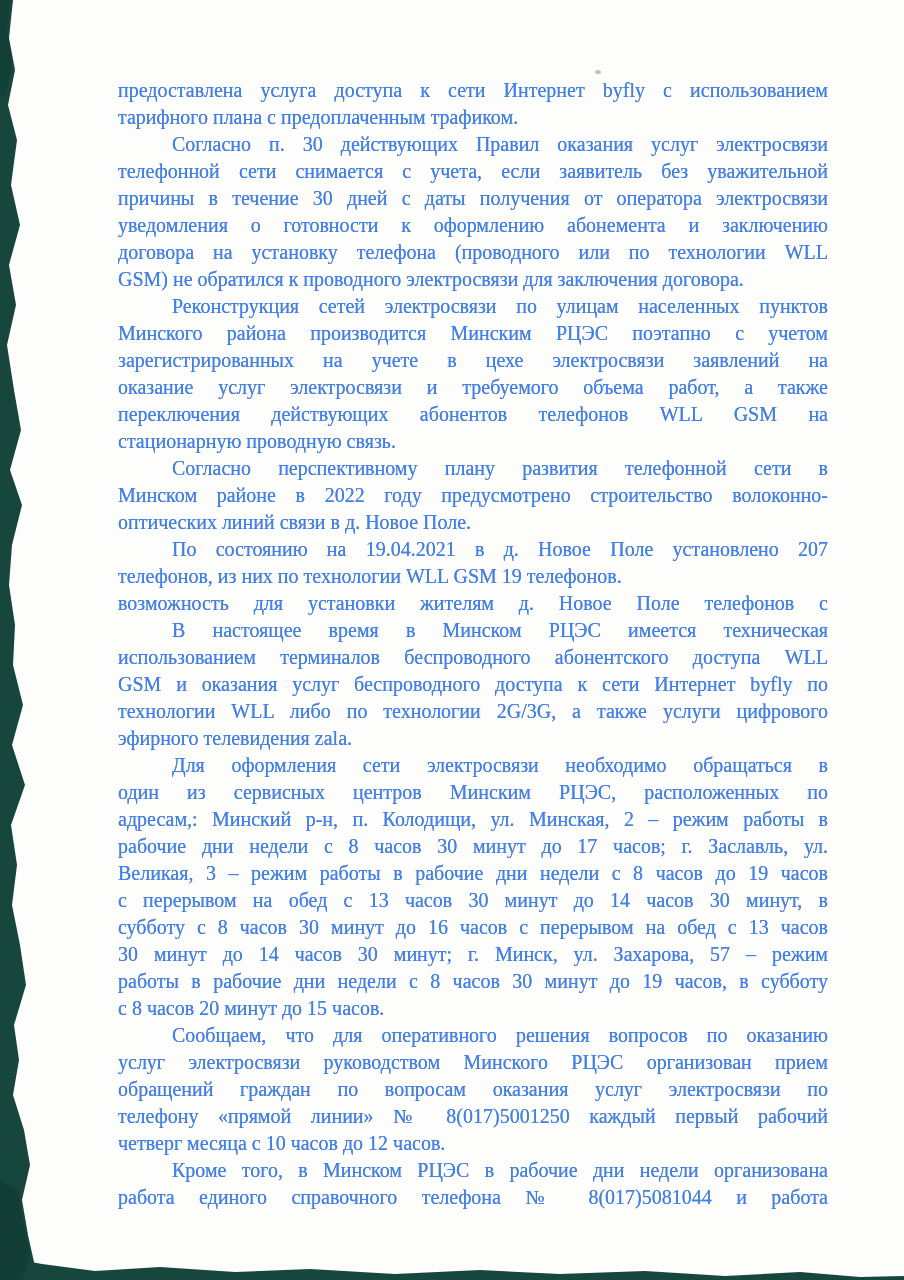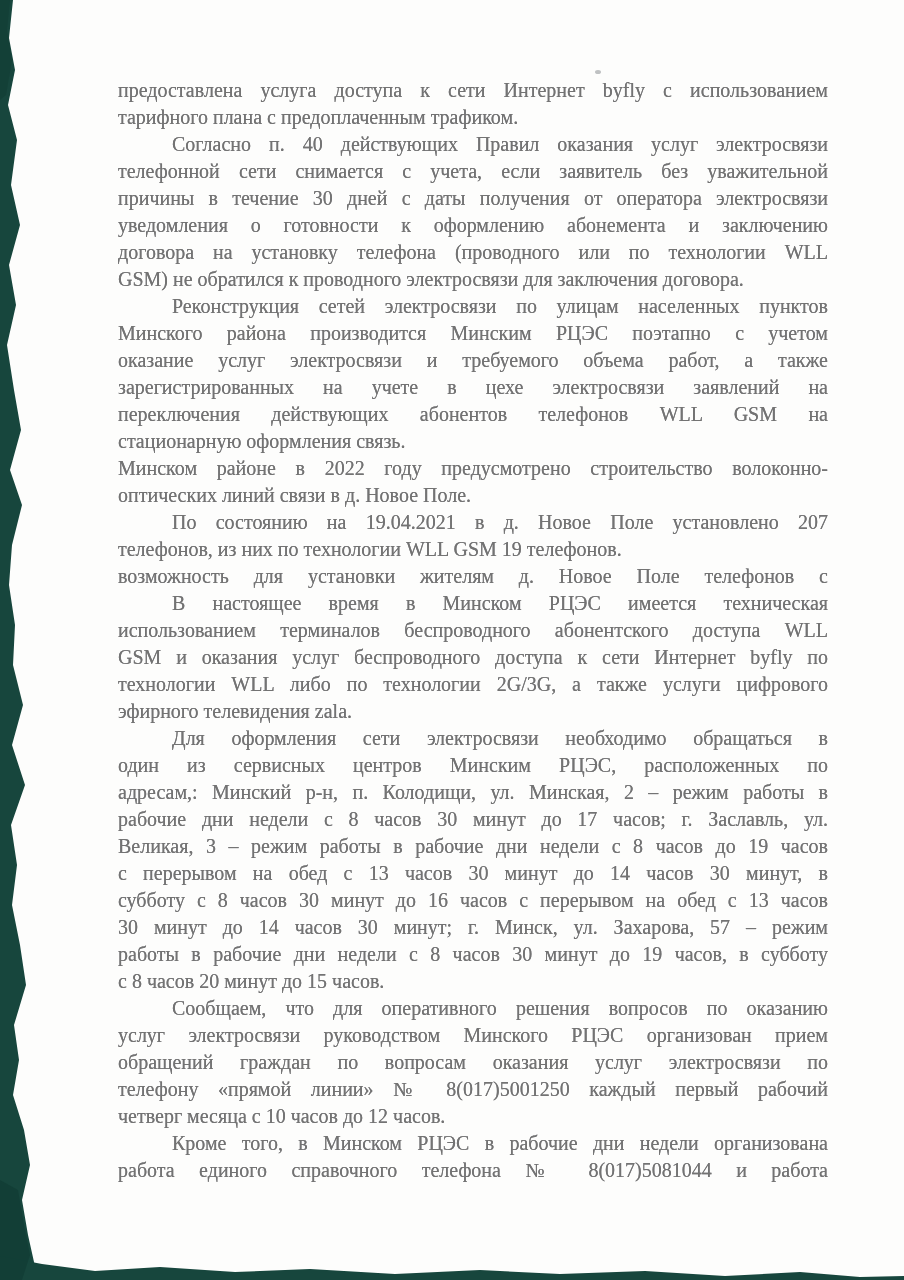"предоставлена услуга доступа к сети" .text-block { color: #737373 -> #3b82f6 }
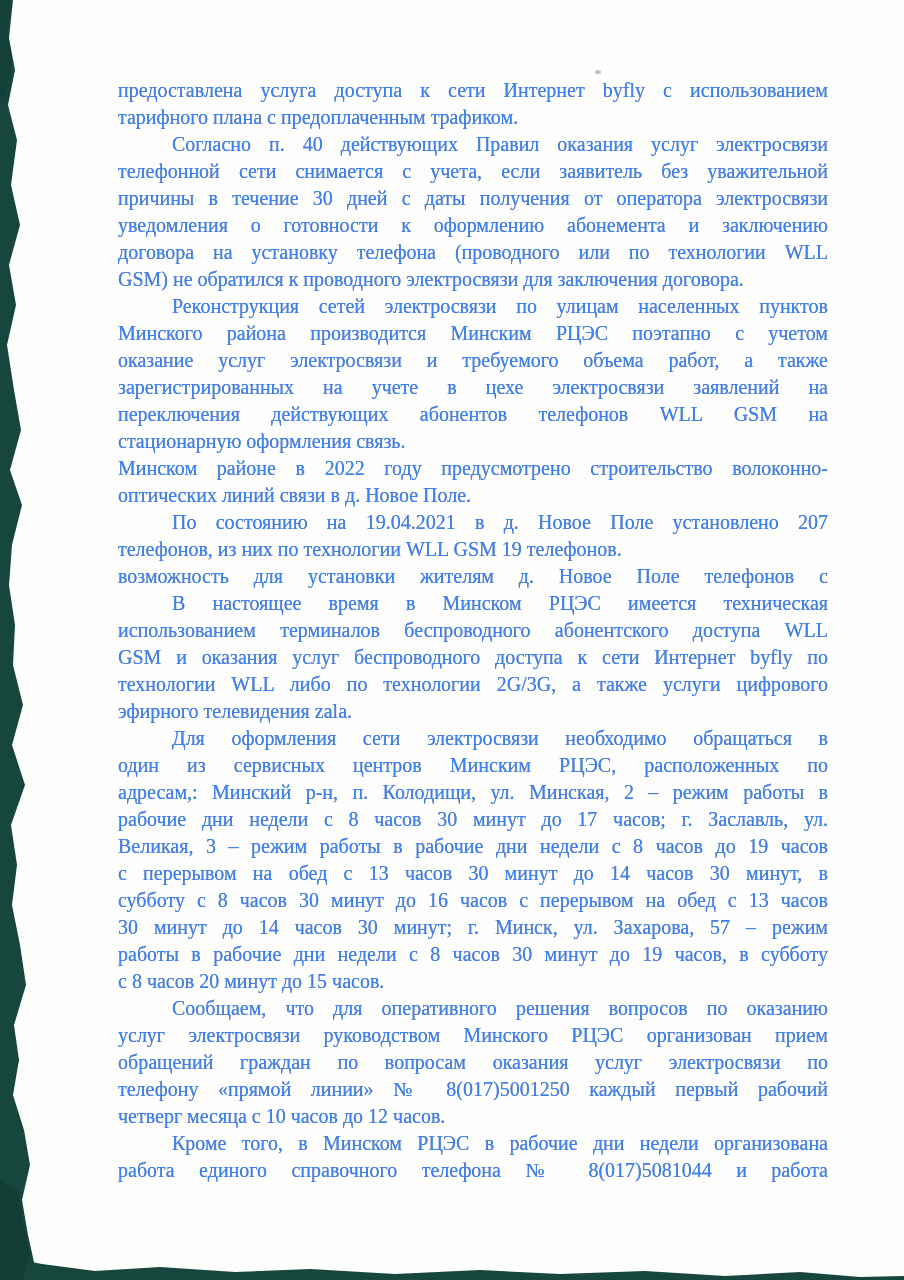"Согласно п. 40 действующих Правил" div.ln { text: 40 -> 30 }
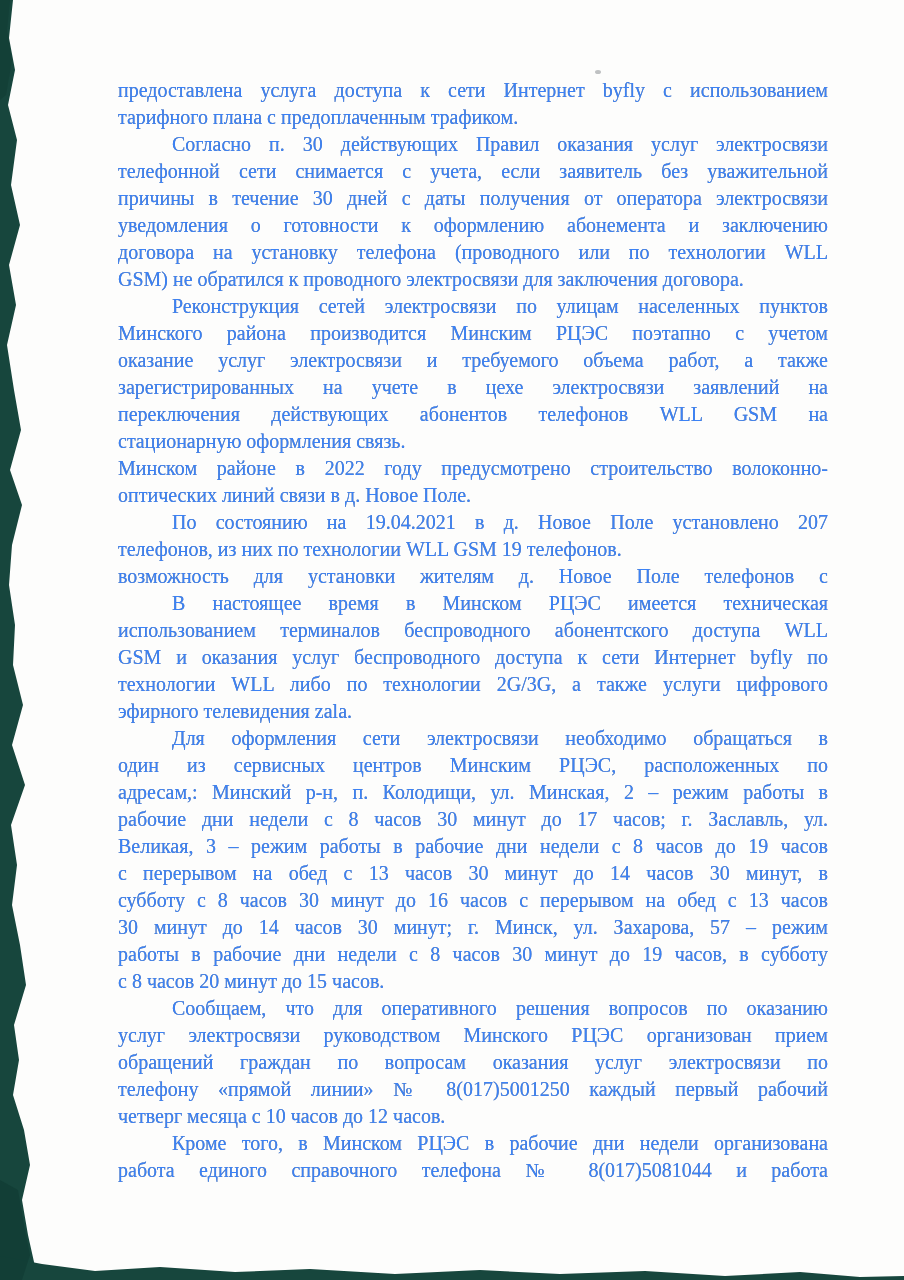"оказание услуг электросвязи и требуемого" div.ln { order: before "зарегистрированных на учете в цехе" -> after "зарегистрированных на учете в цехе" }
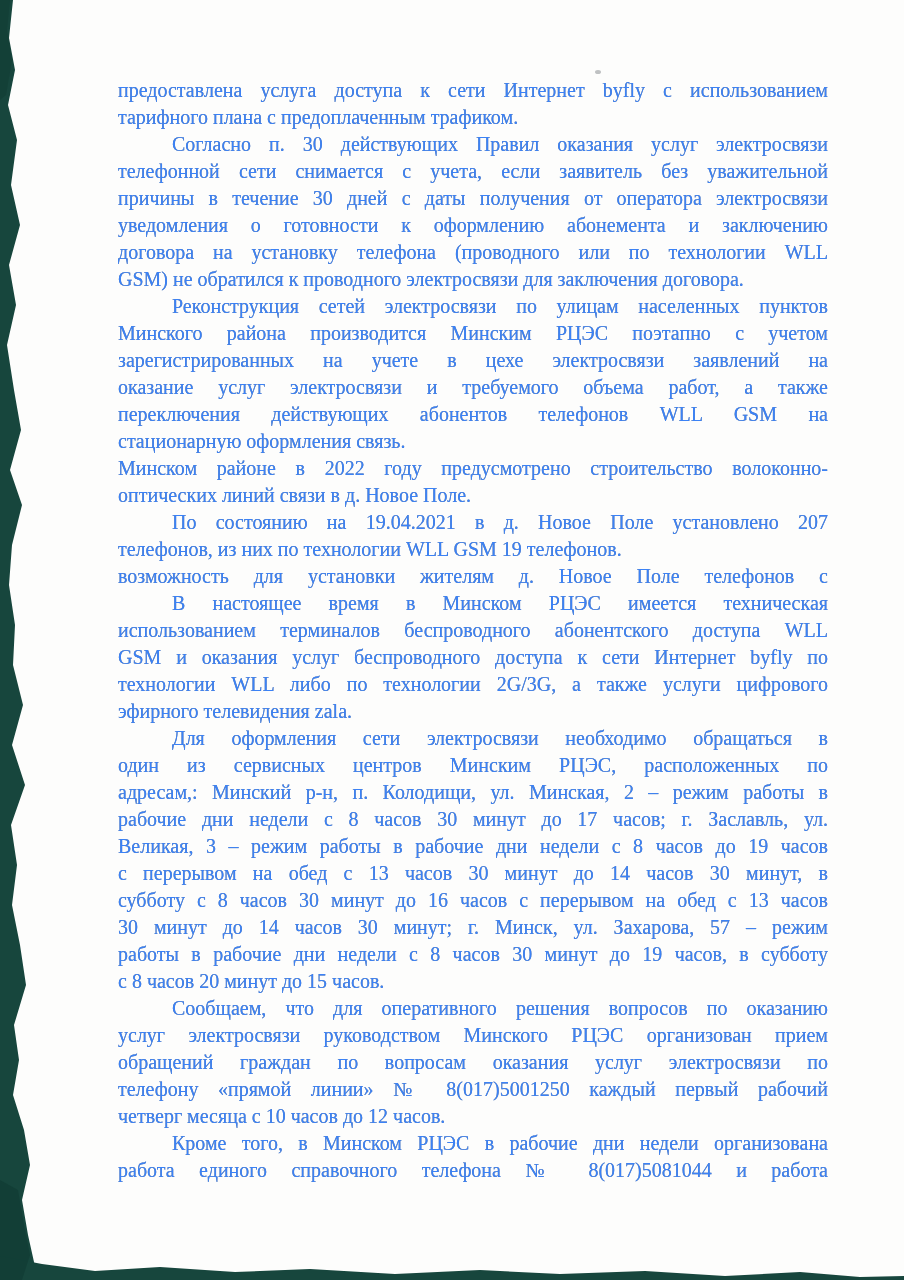"стационарную оформления связь." div.ln { text: оформления -> проводную }
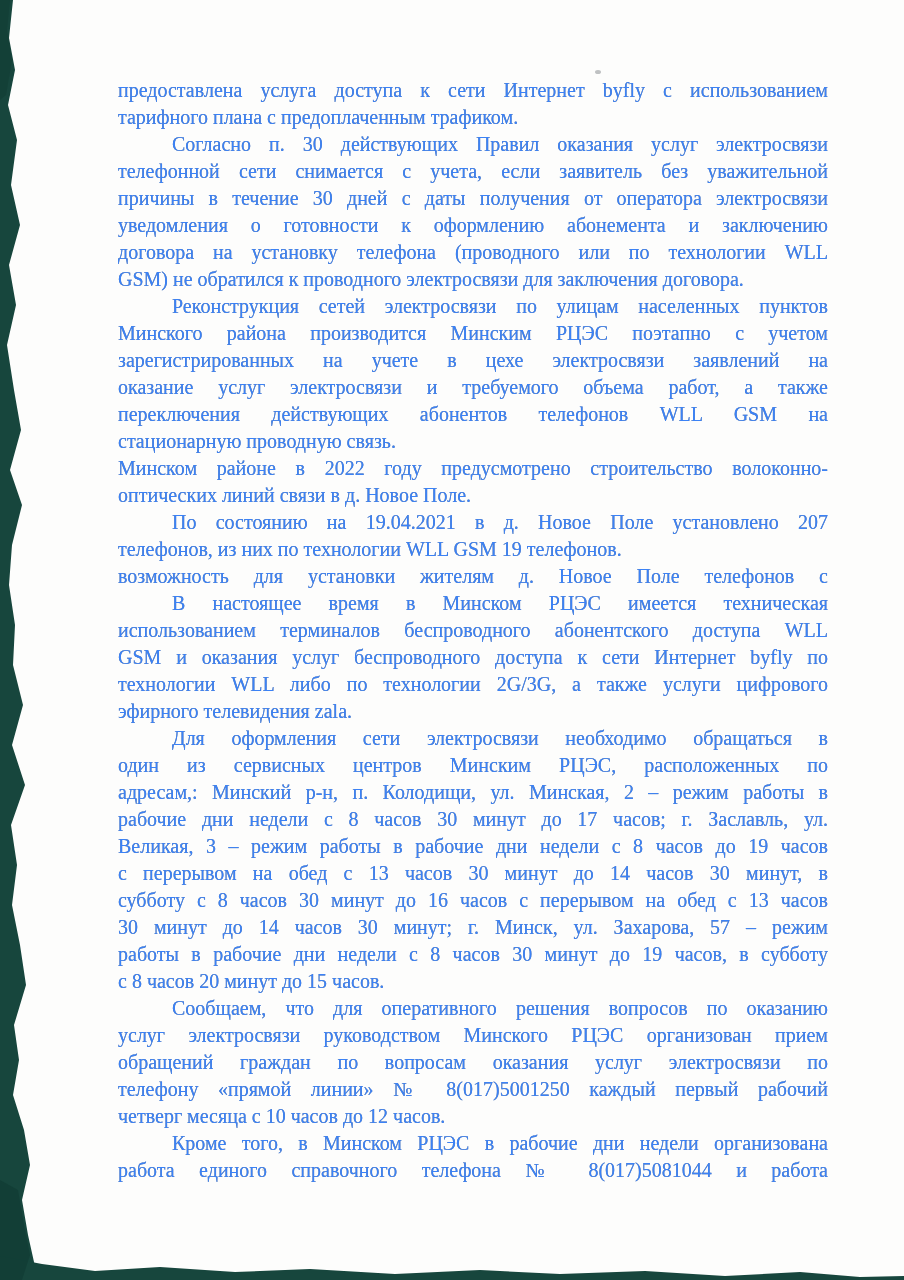"Согласно перспективному плану развития" div.ln { html: none -> <div>Согласно перспективному плану развития телефонной сети в</div> }
